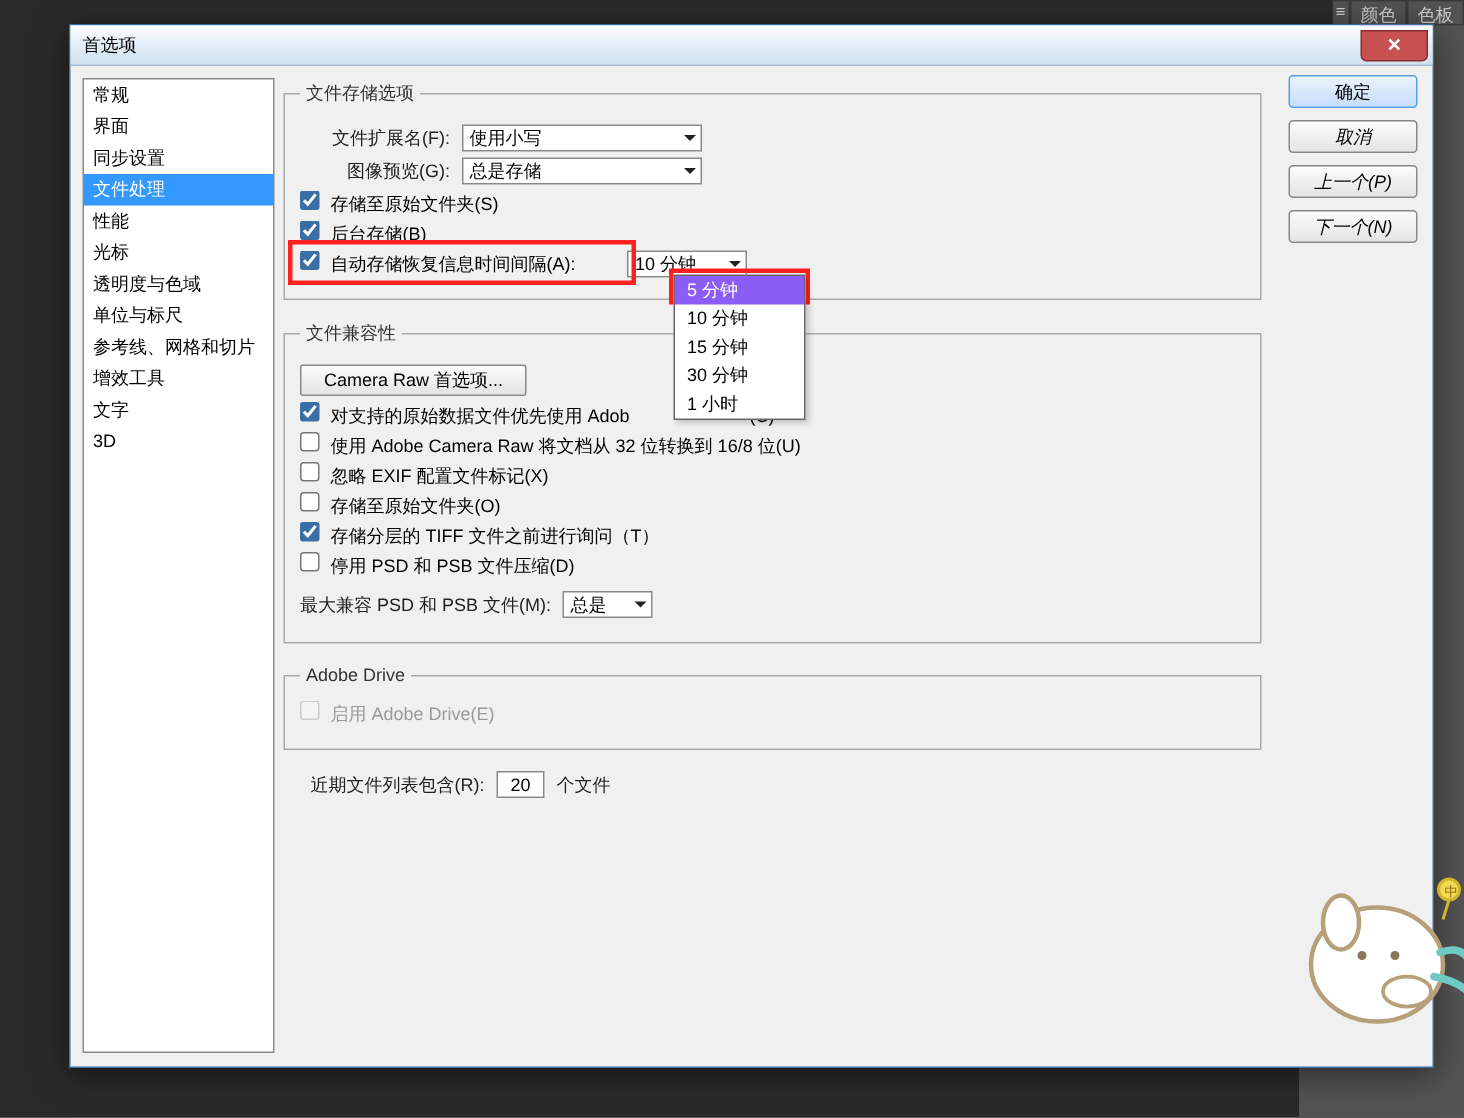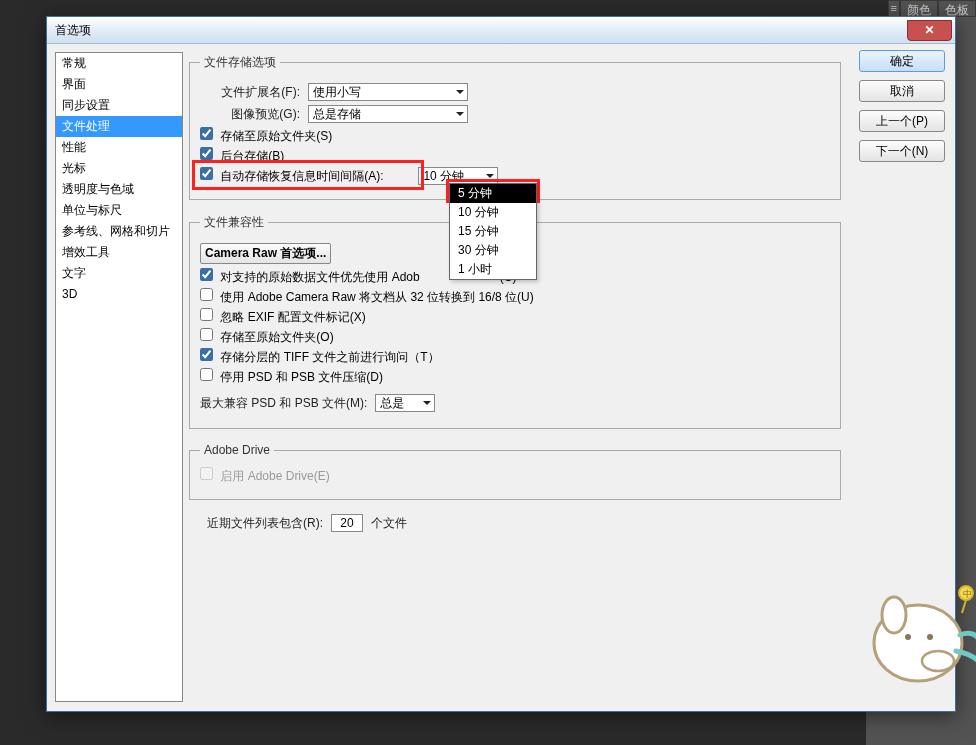"取消" .actions .abtn.plain { font-style: none -> italic }
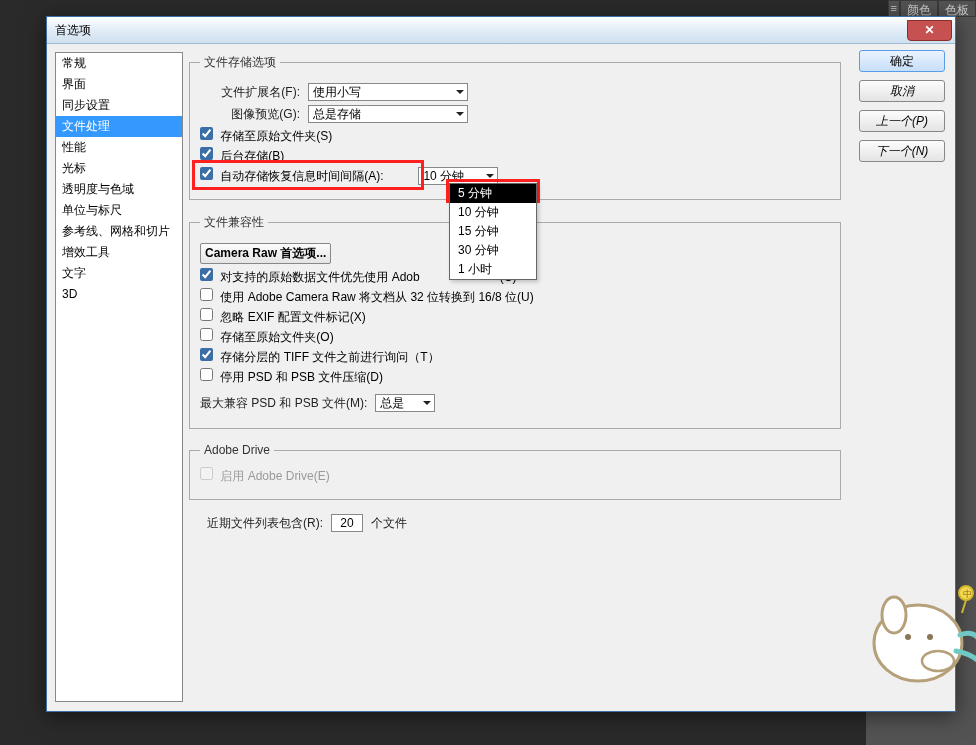"5 分钟" .dropdown .opt.sel { background: #000000 -> #8b5cf6 }
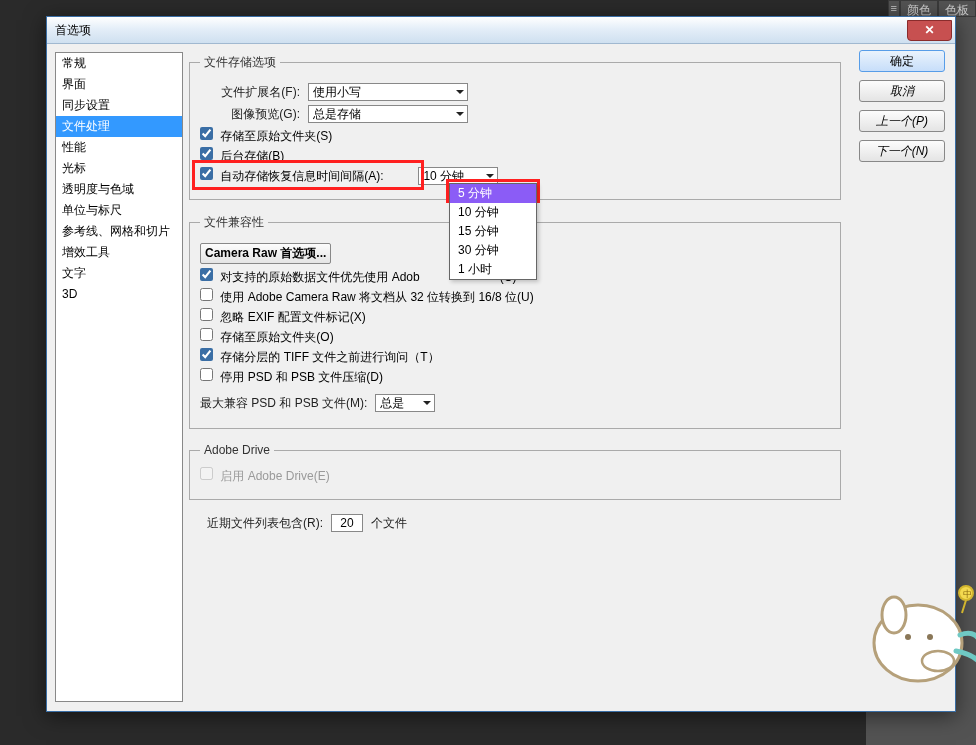"Camera Raw 首选项..." .btn { font-weight: bold -> none; padding: 1px 4px -> 1px 15px }
